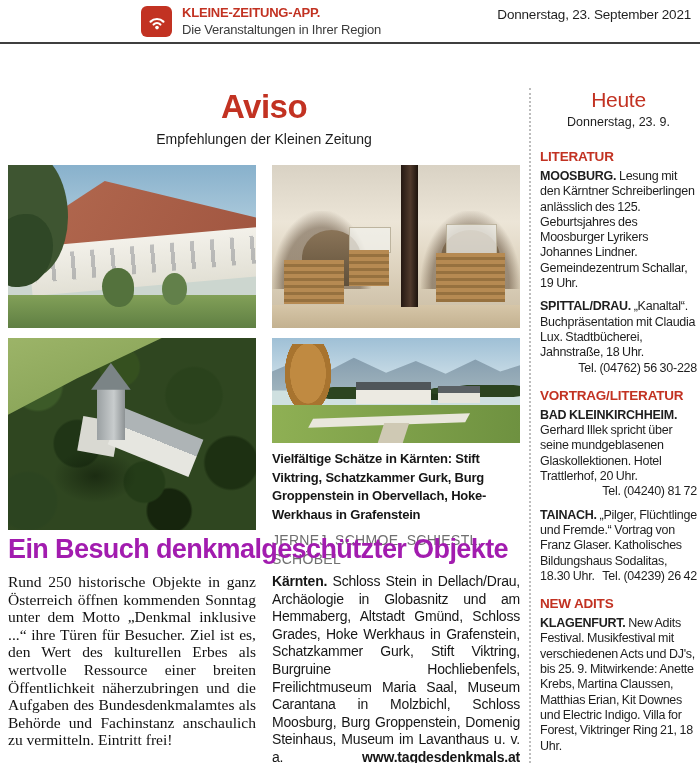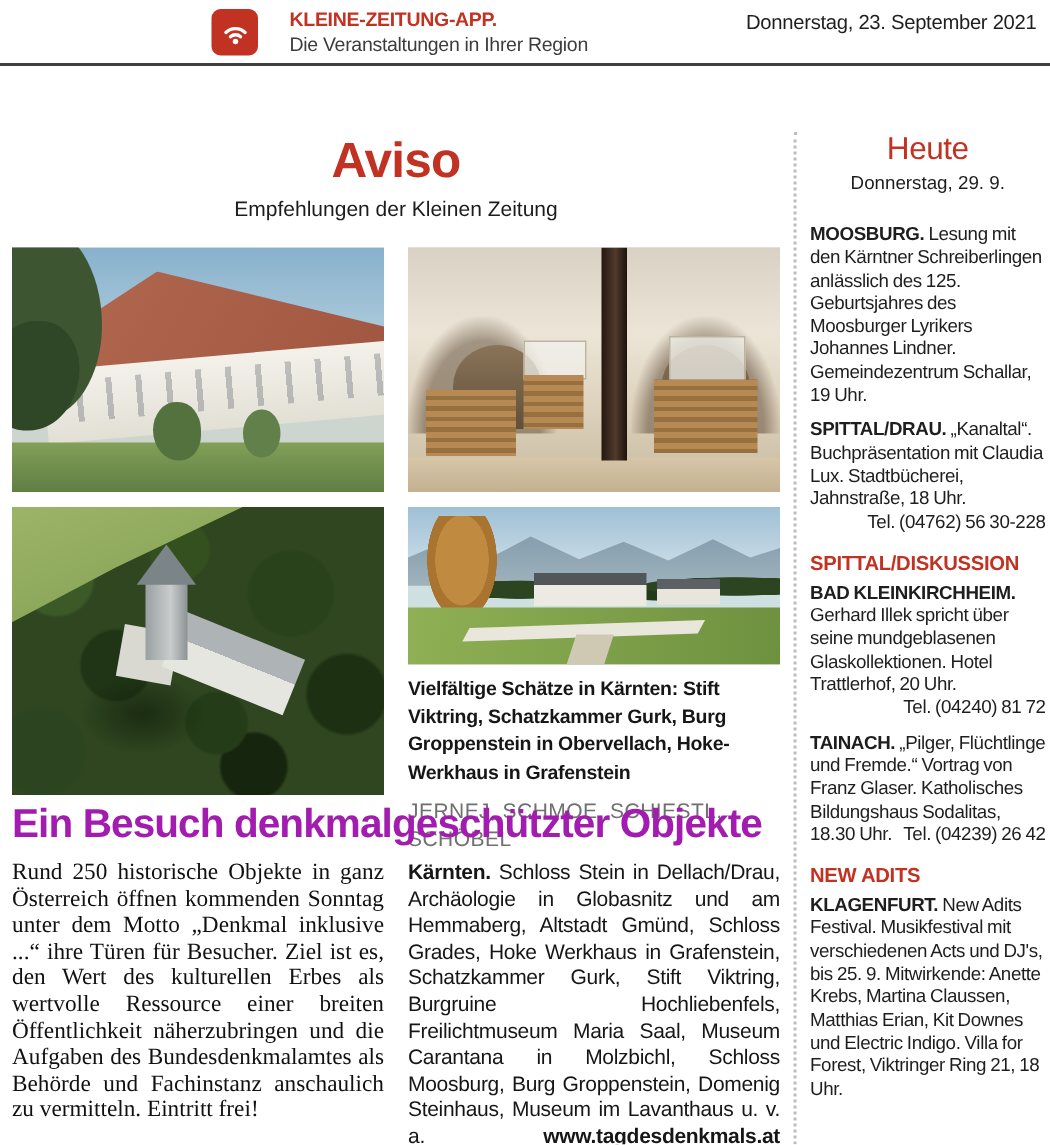"KLEINE-ZEITUNG-APP." .app-badge { gap: 21px -> 10px }
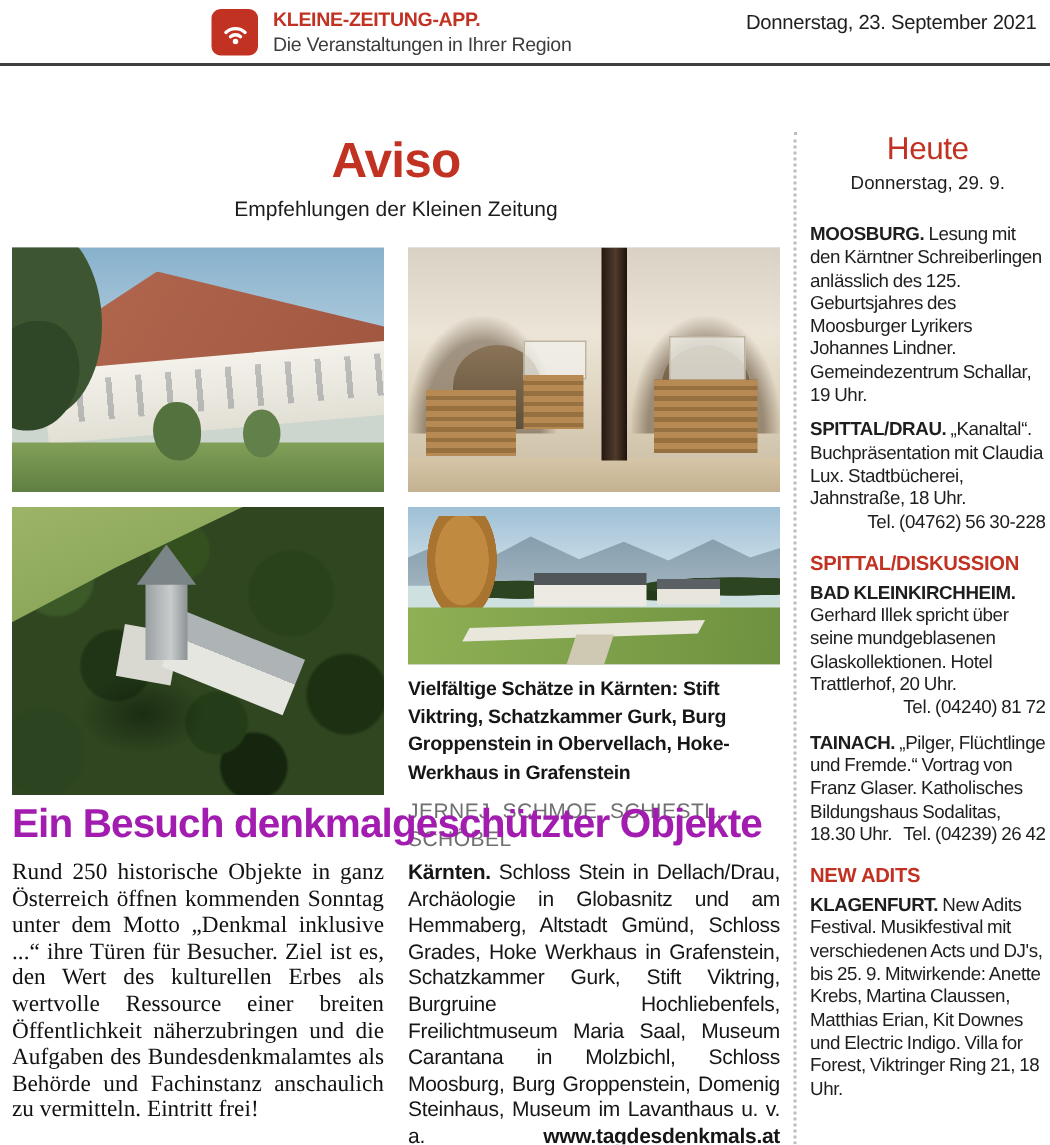"Donnerstag, 29. 9." div.sb-date { text: 29 -> 23 }
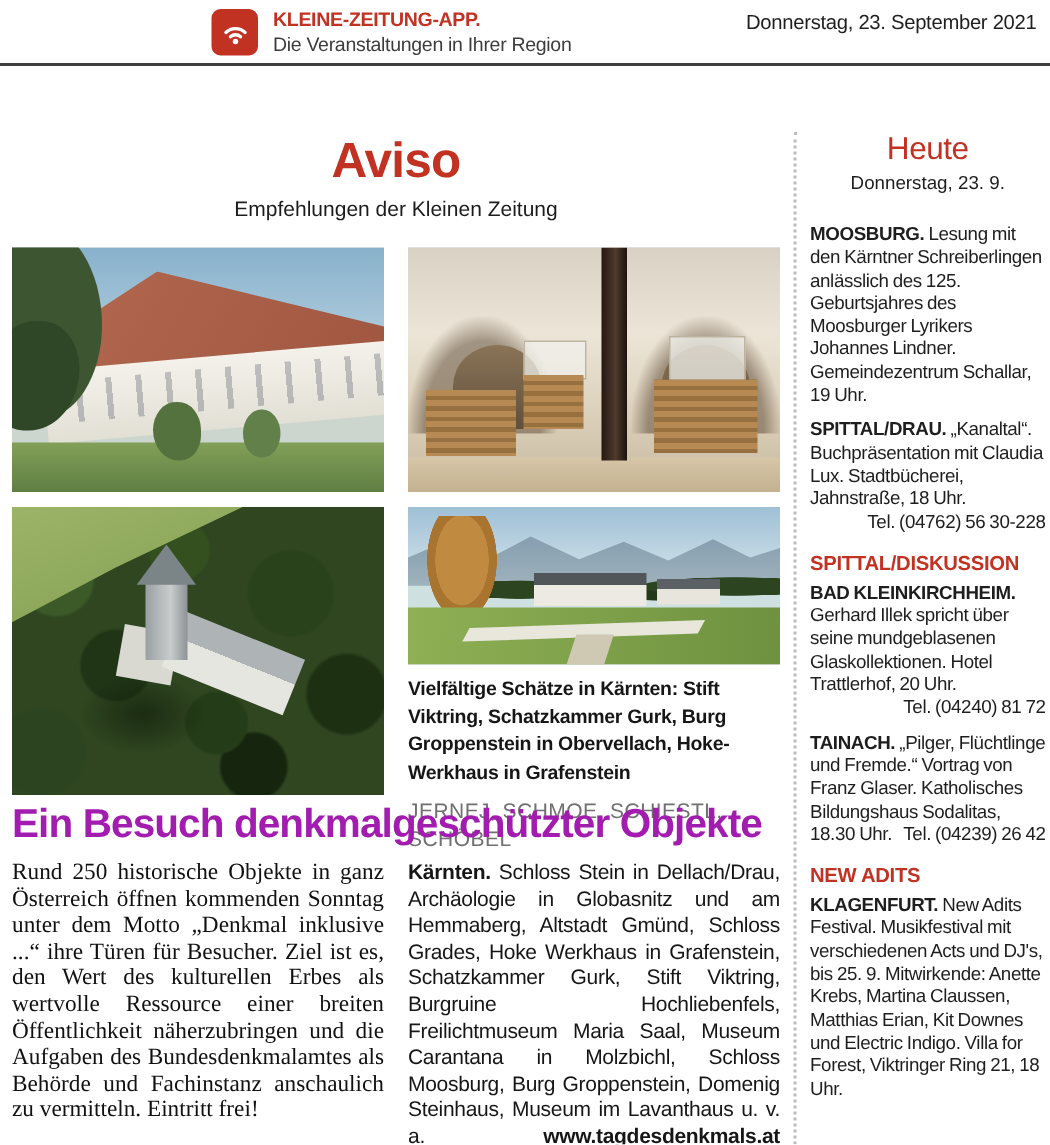"LITERATUR" div.sb-heading { html: none -> <div>LITERATUR</div> }
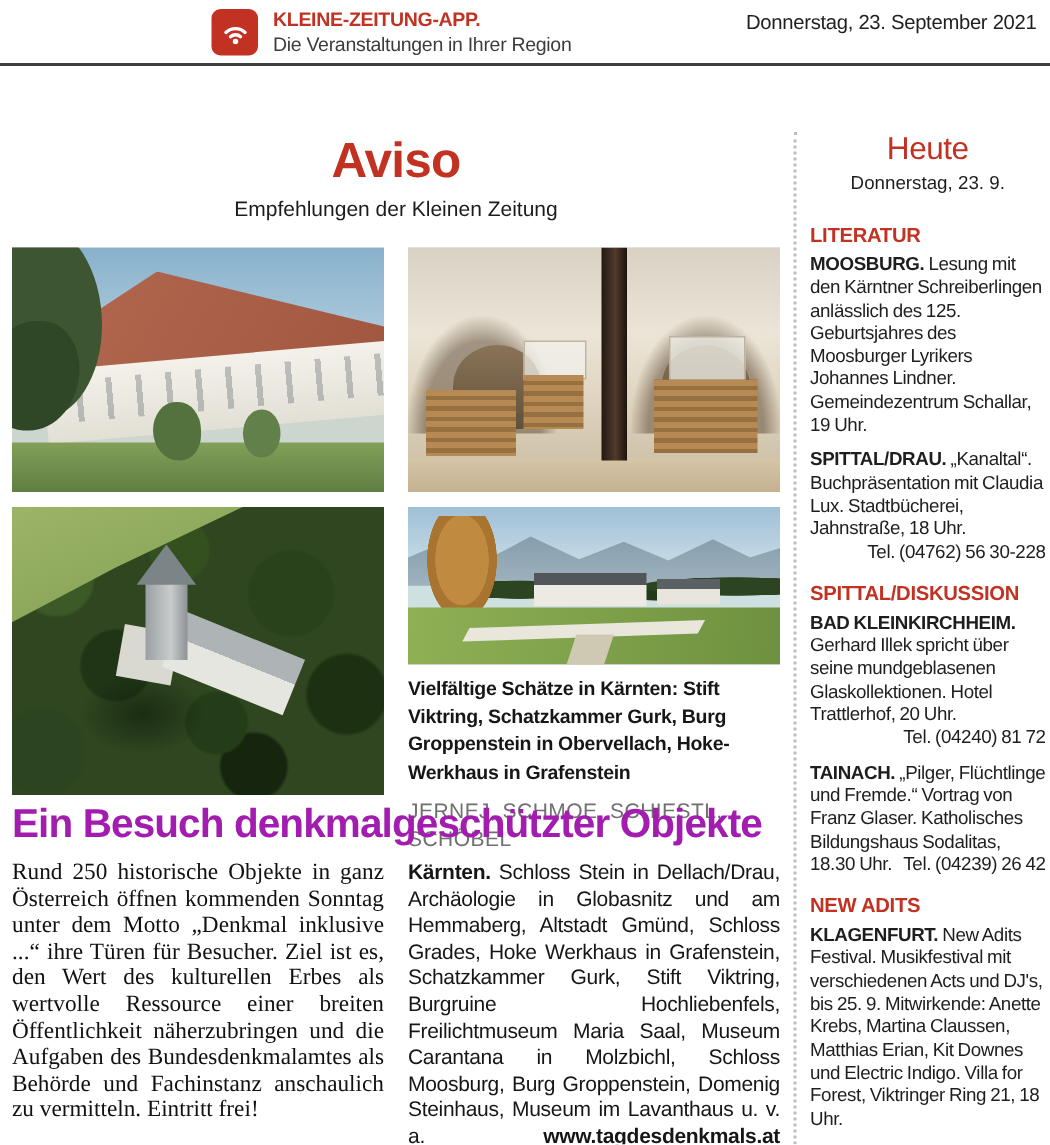"SPITTAL/DISKUSSION" div.sb-heading { text: SPITTAL/DISKUSSION -> VORTRAG/LITERATUR }
